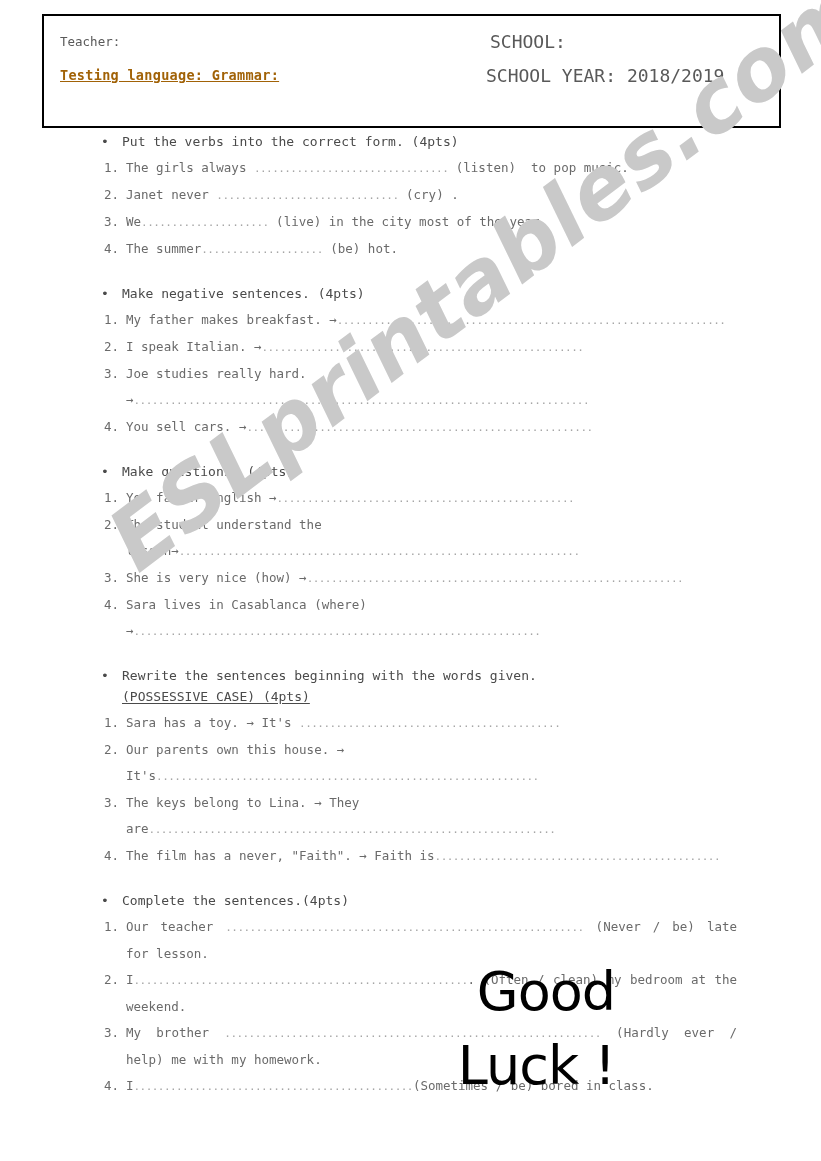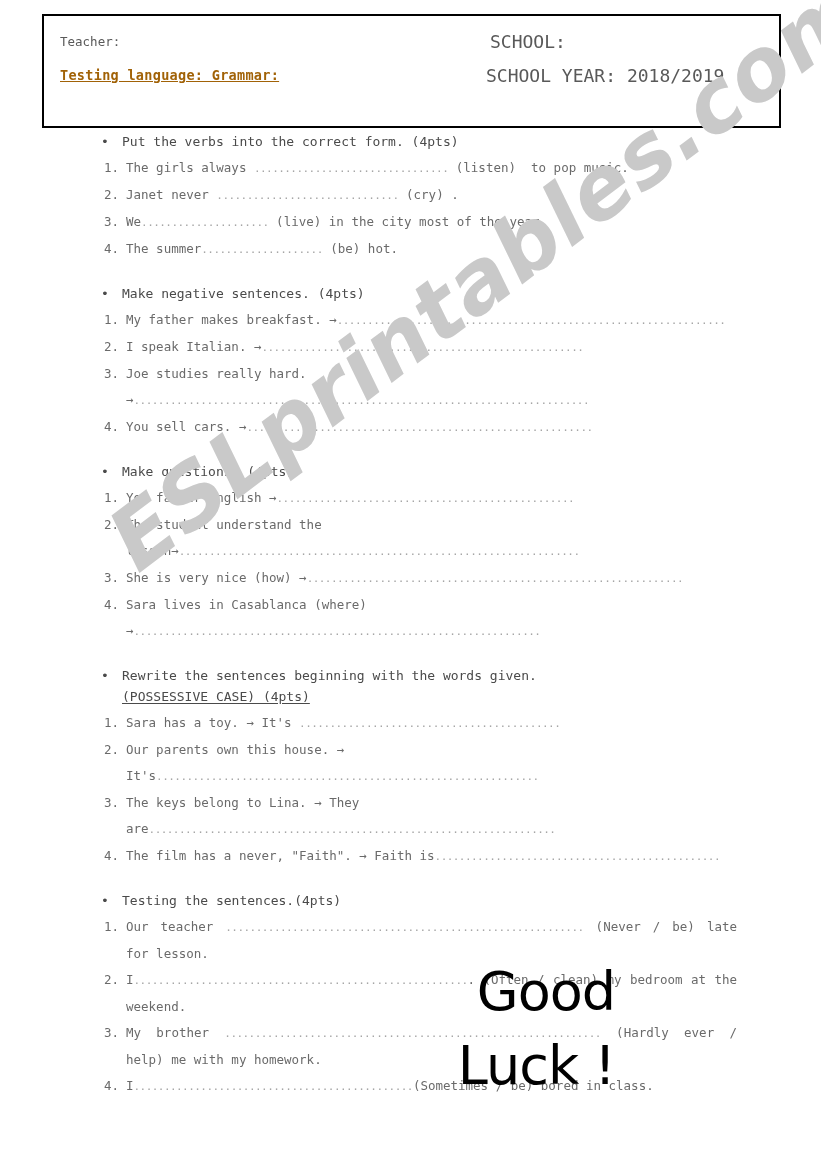"Testing the sentences.(4pts)" span.htext { text: Testing -> Complete }
